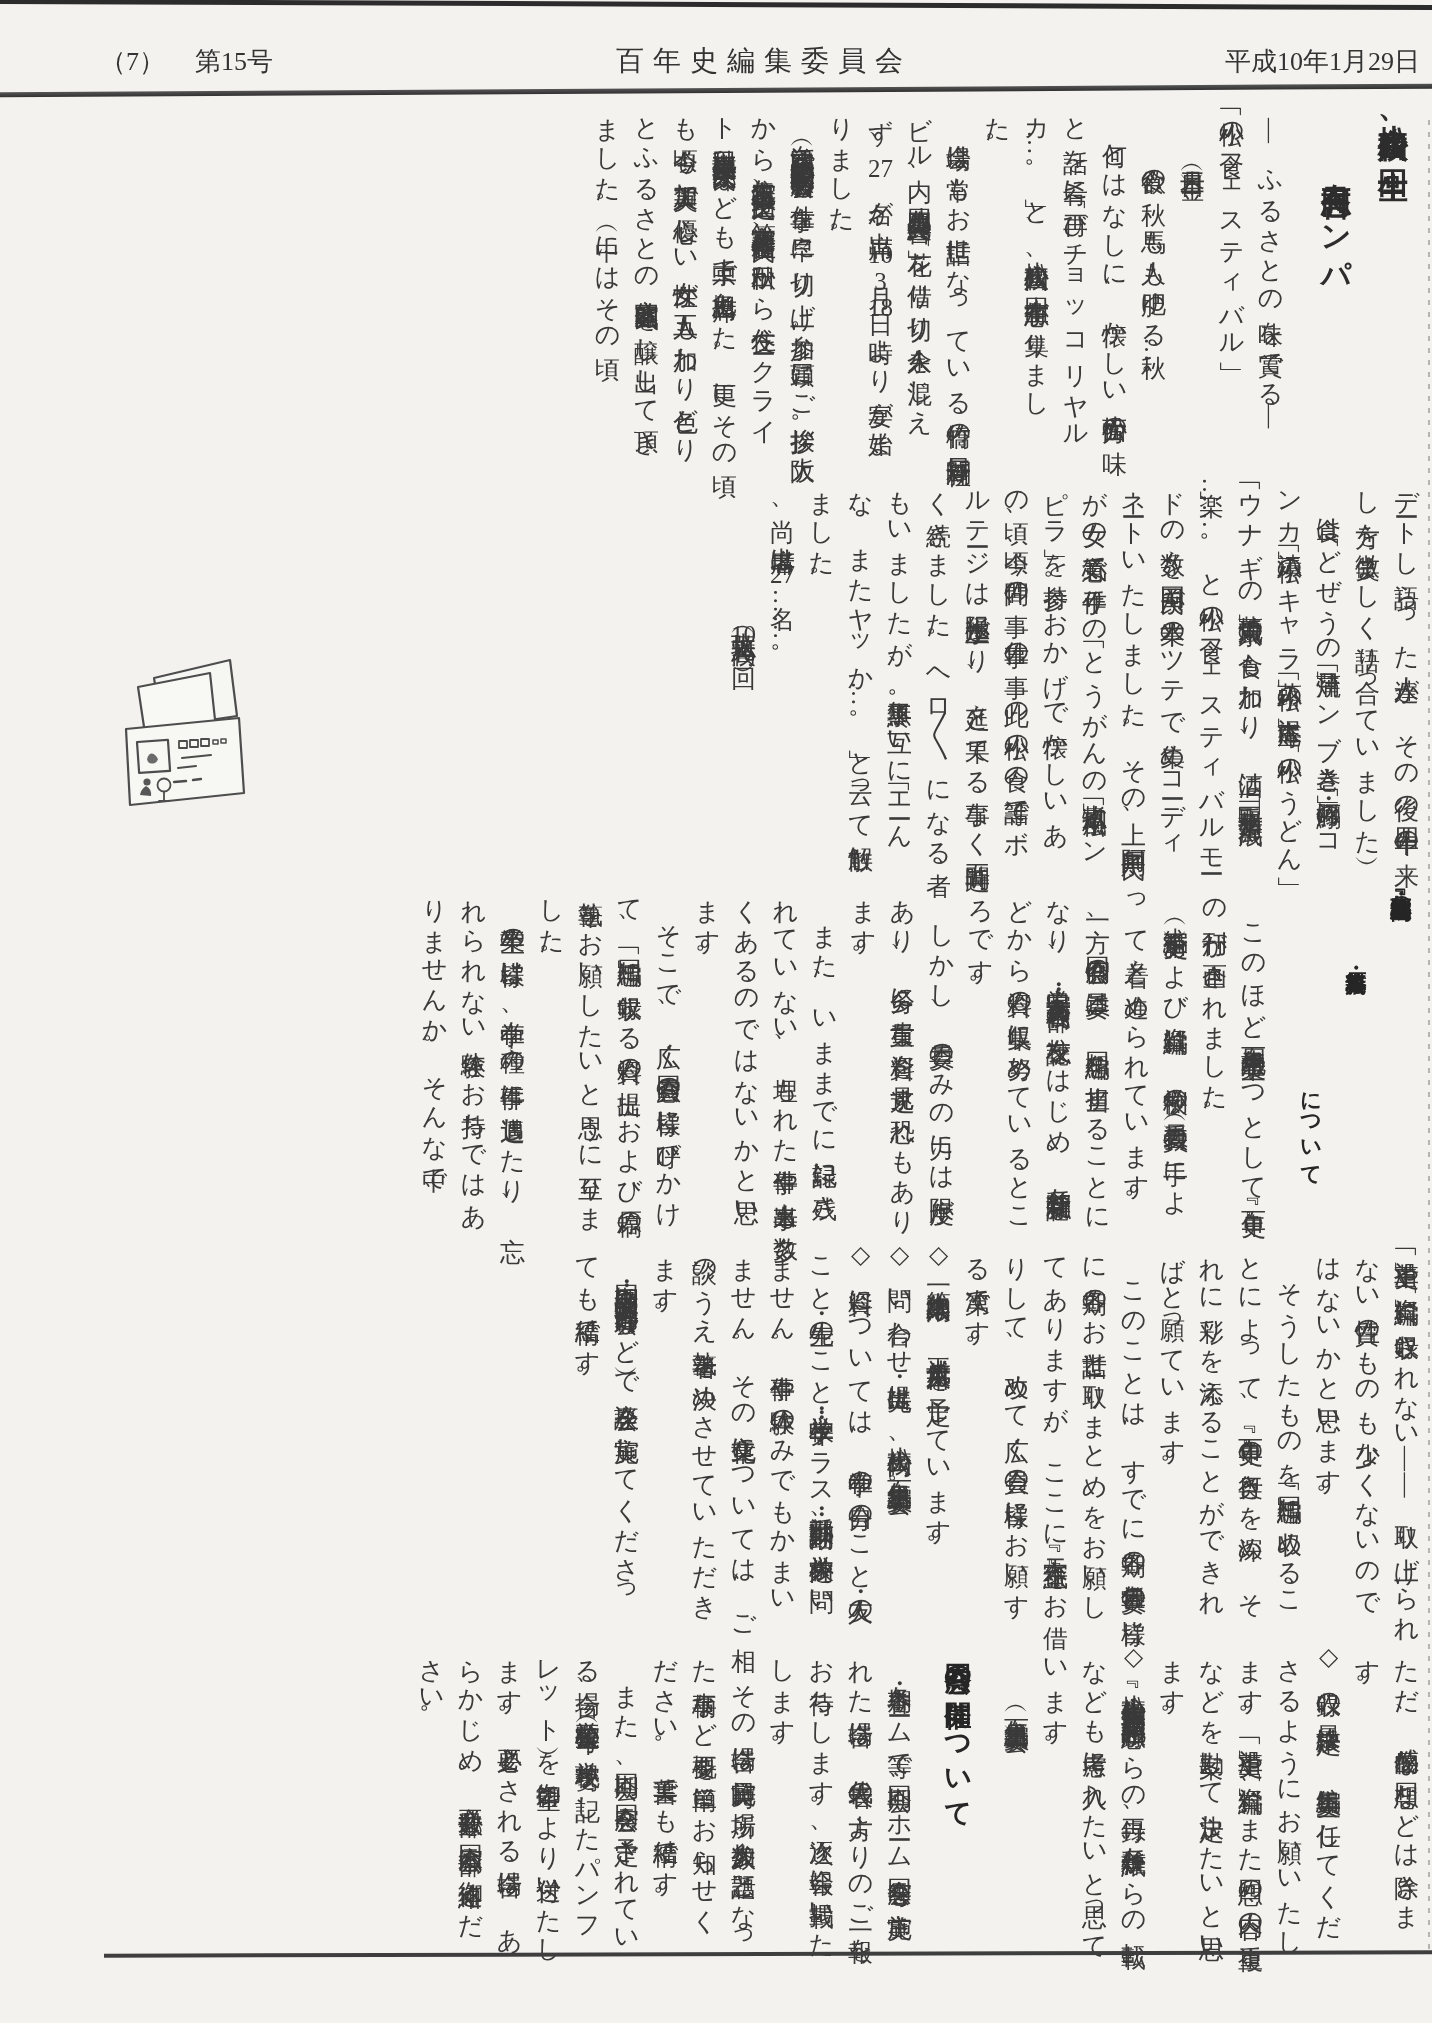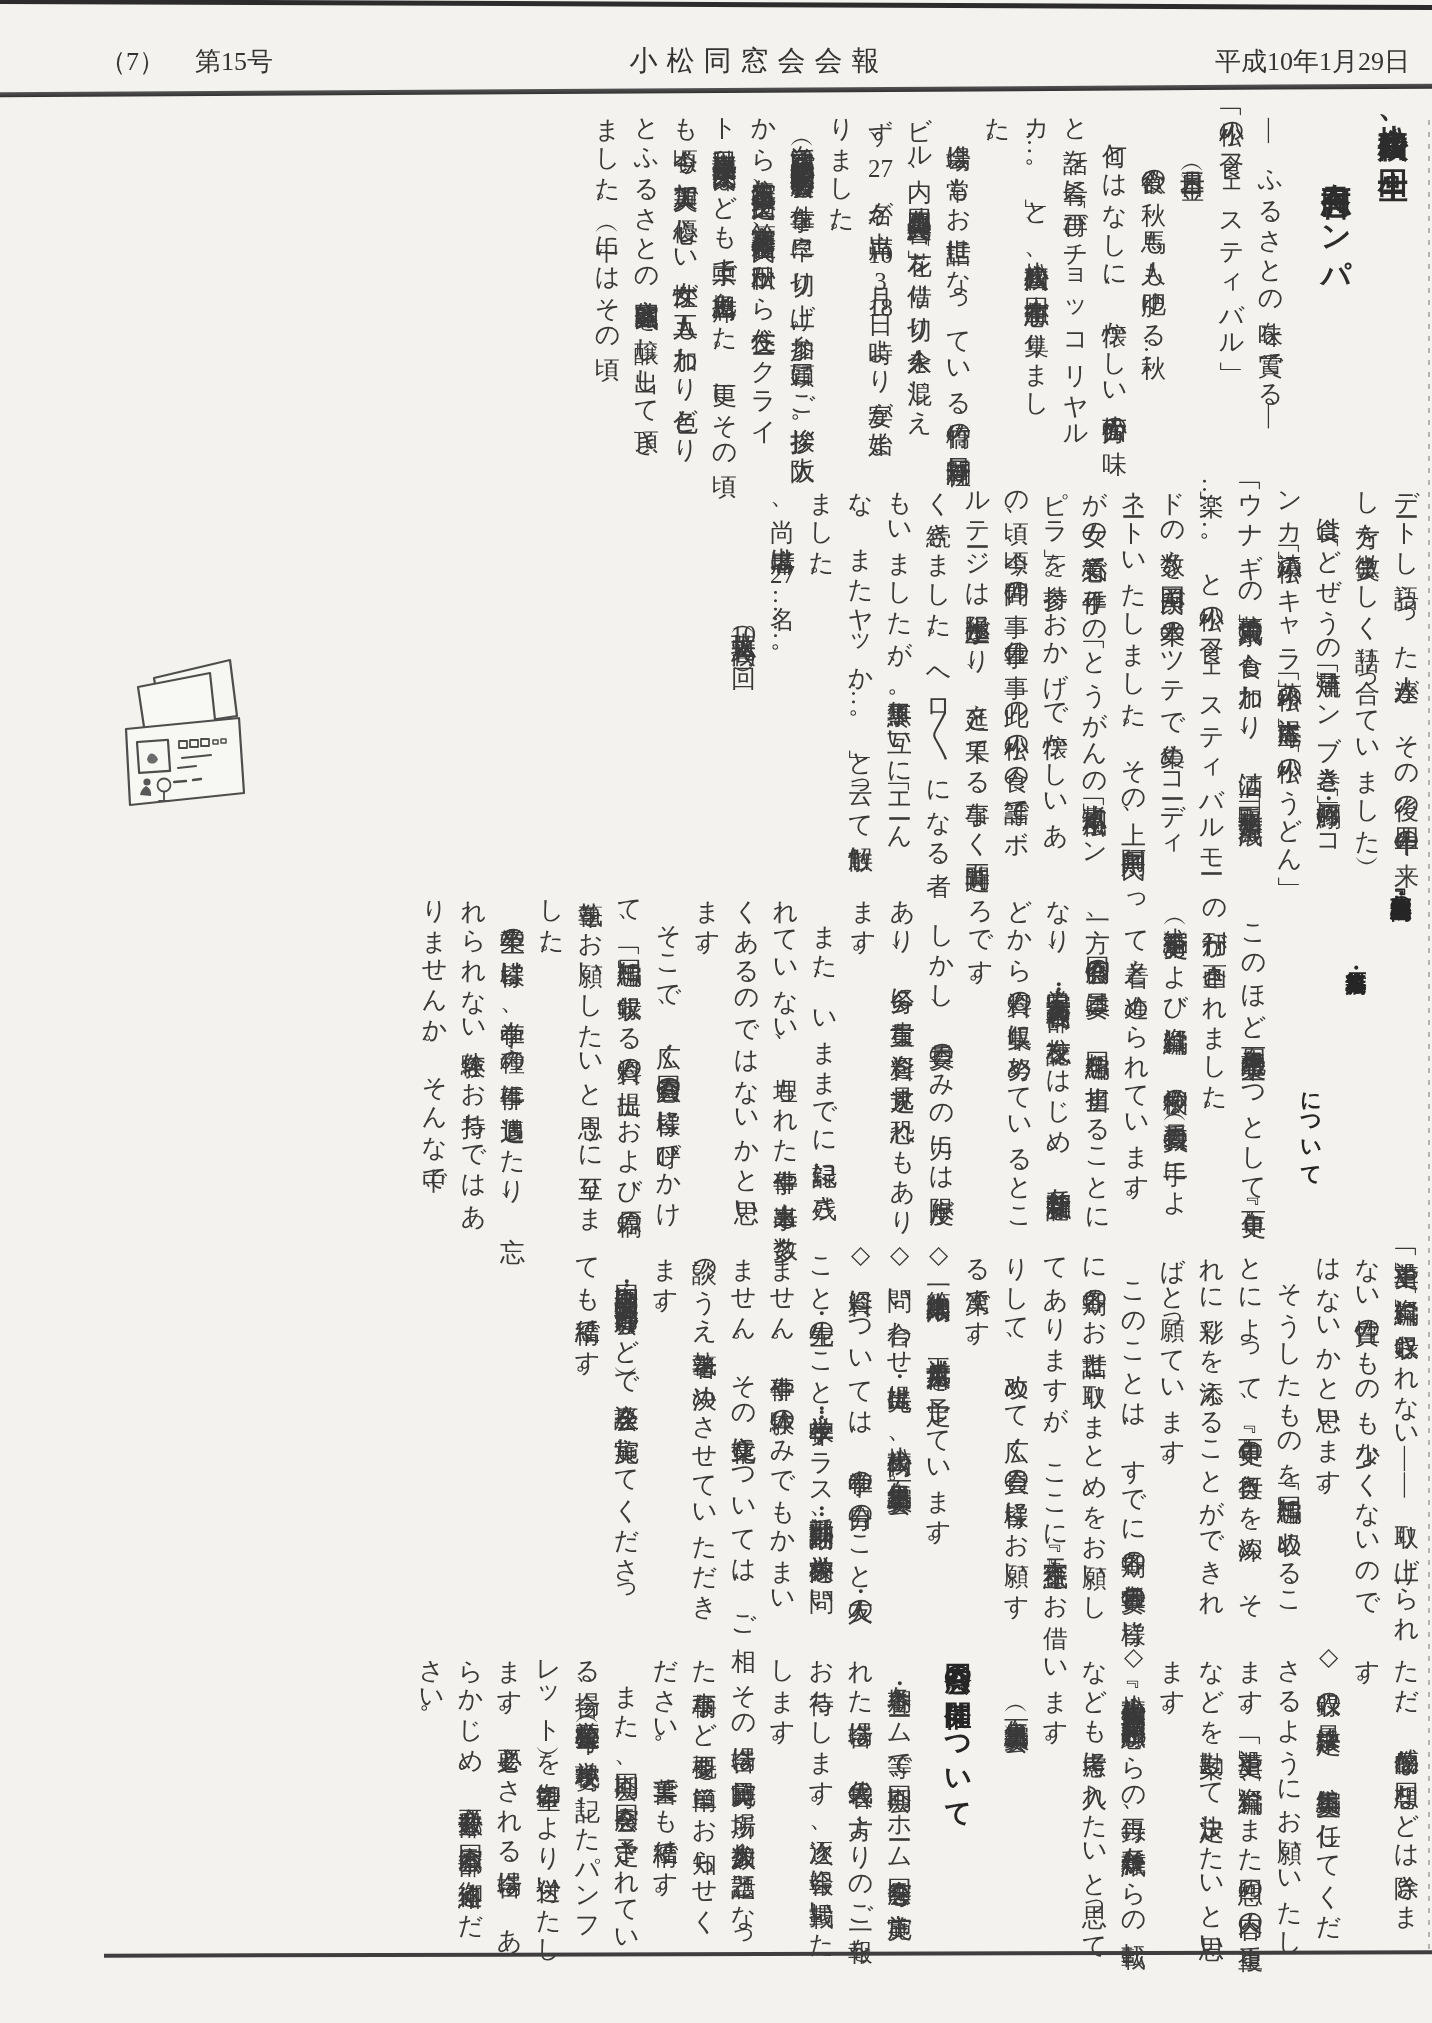"（7） 第15号" .header { right: 22px -> 12px }
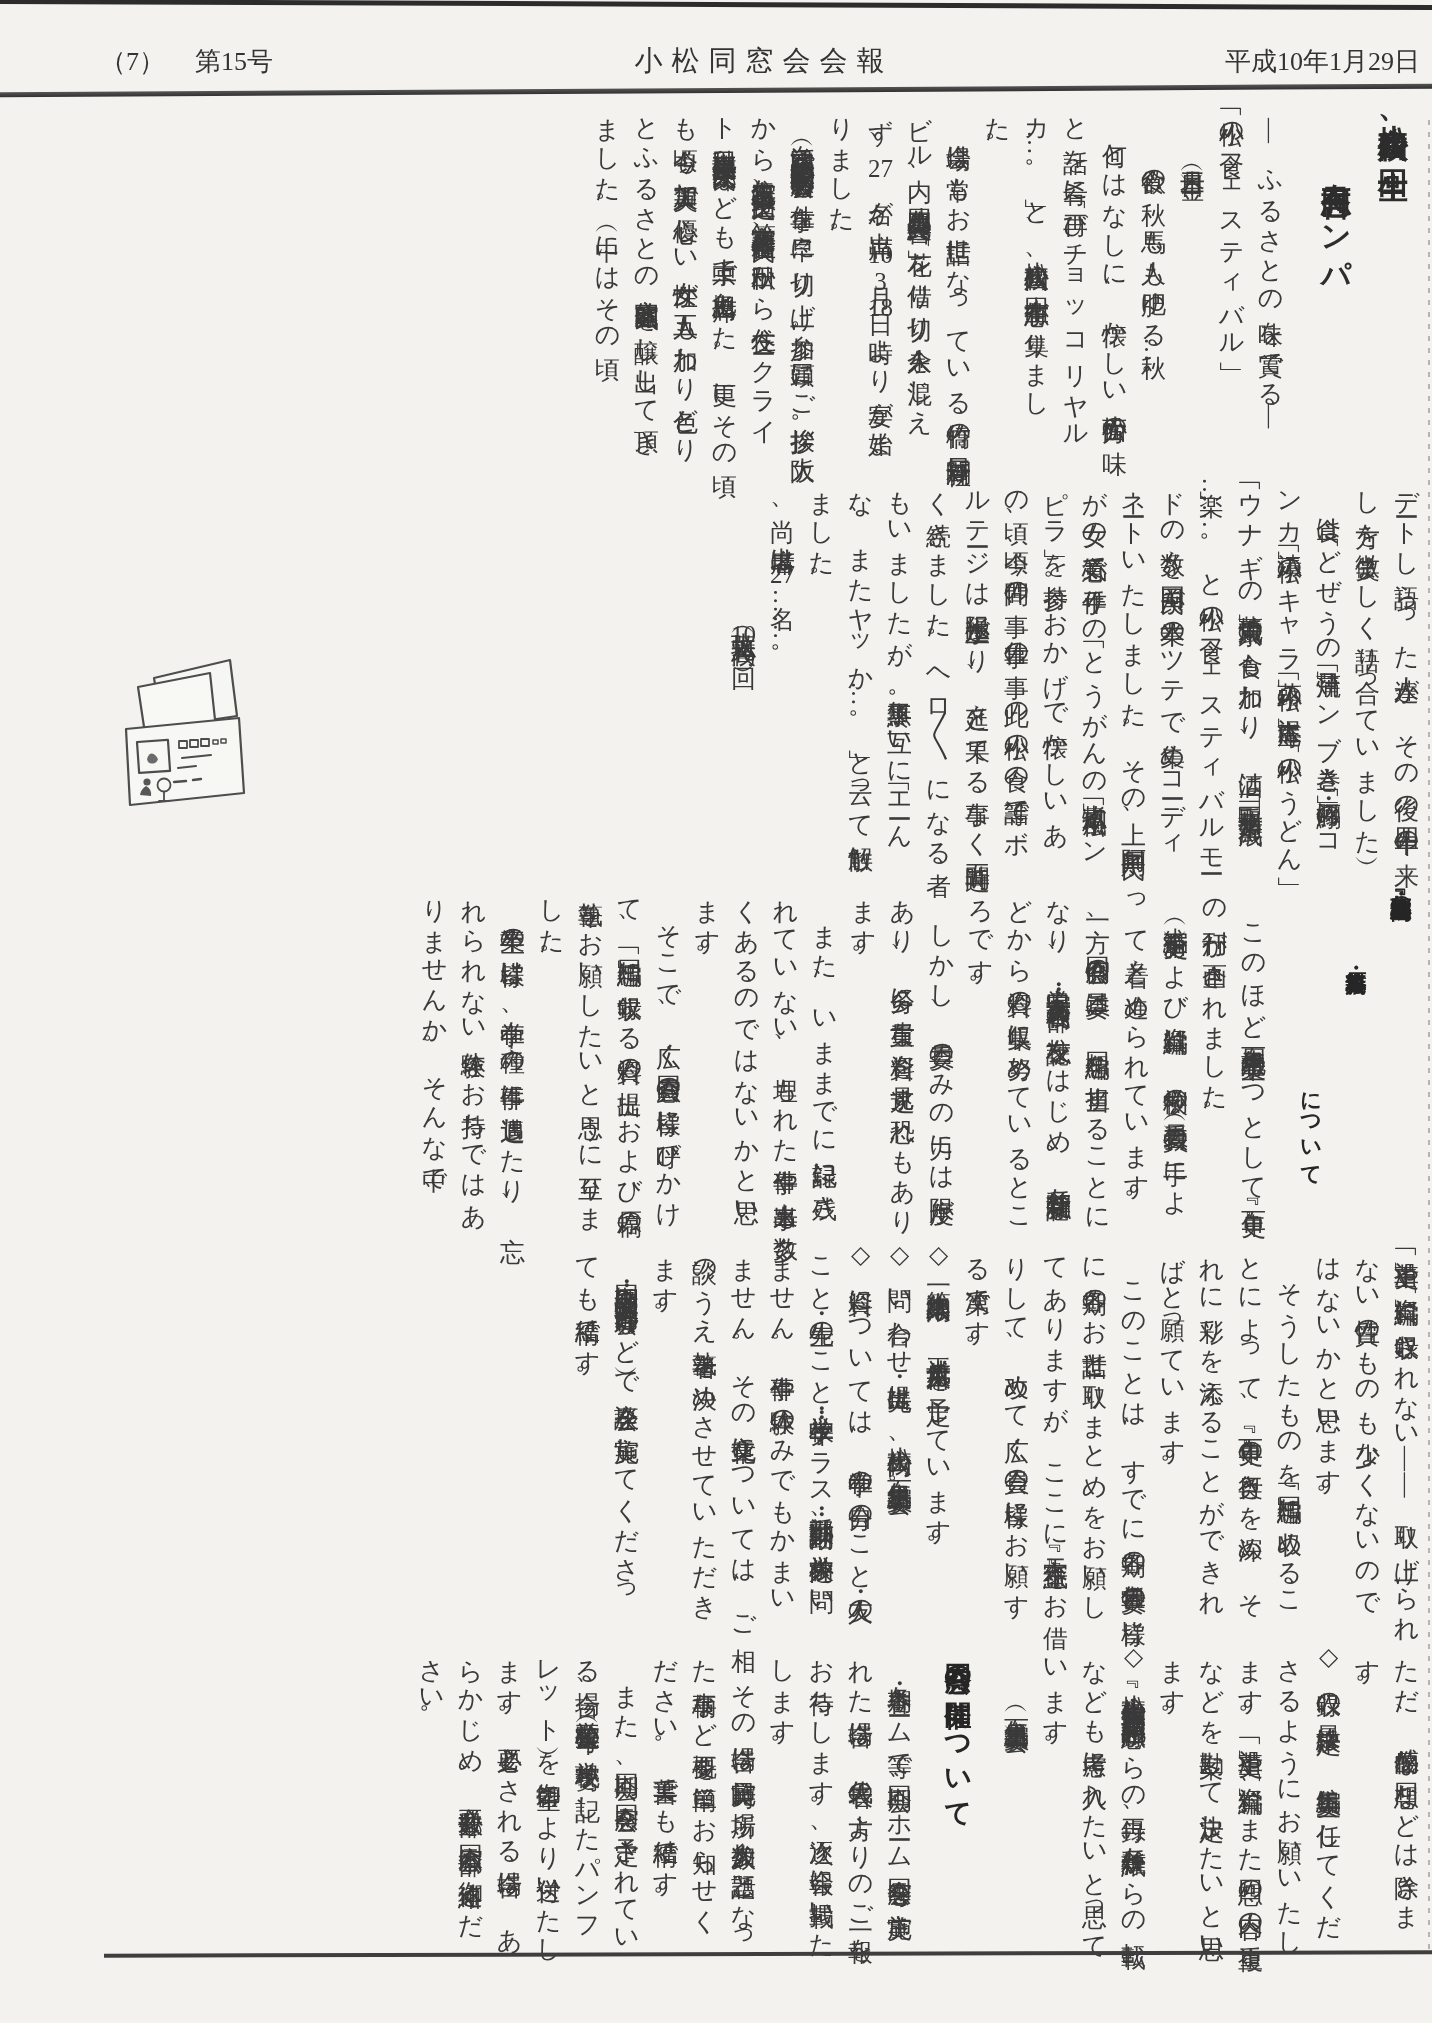"小松同窓会会報" div.center { text: 小松同窓会会報 -> 百年史編集委員会 }
